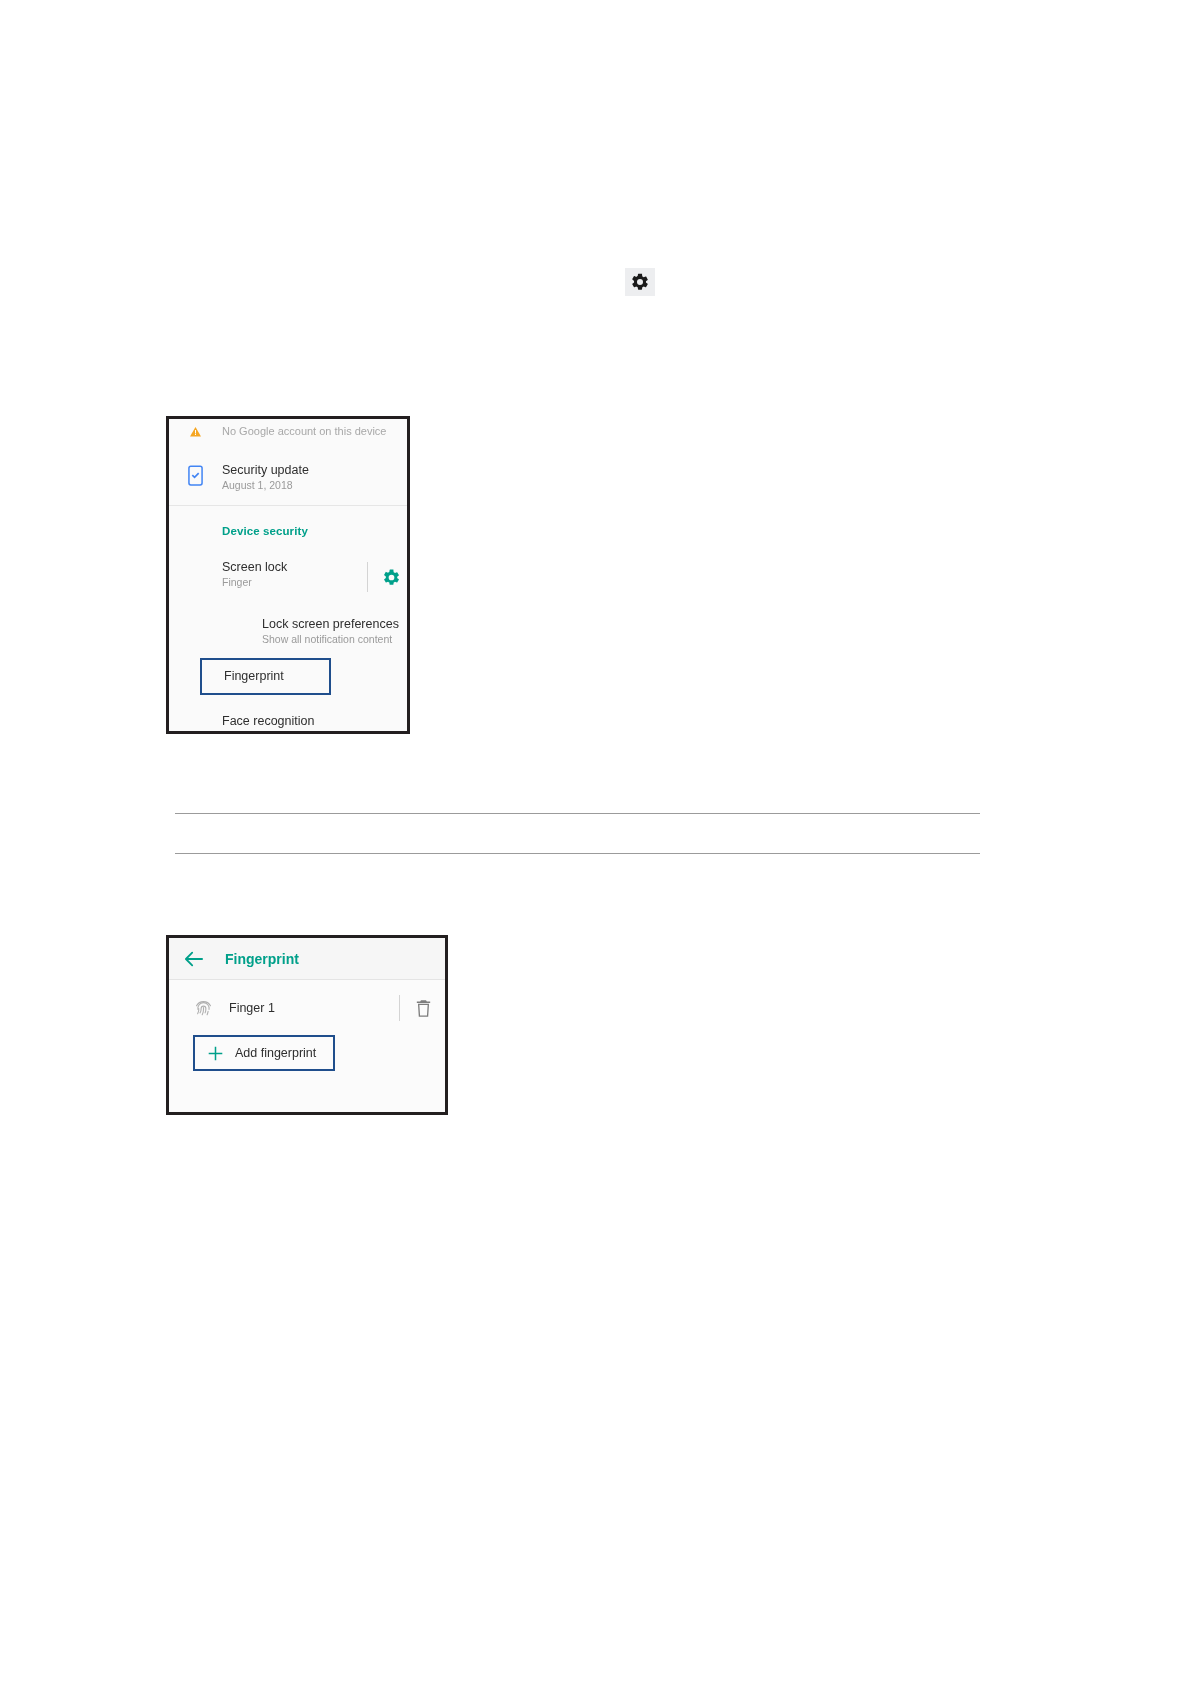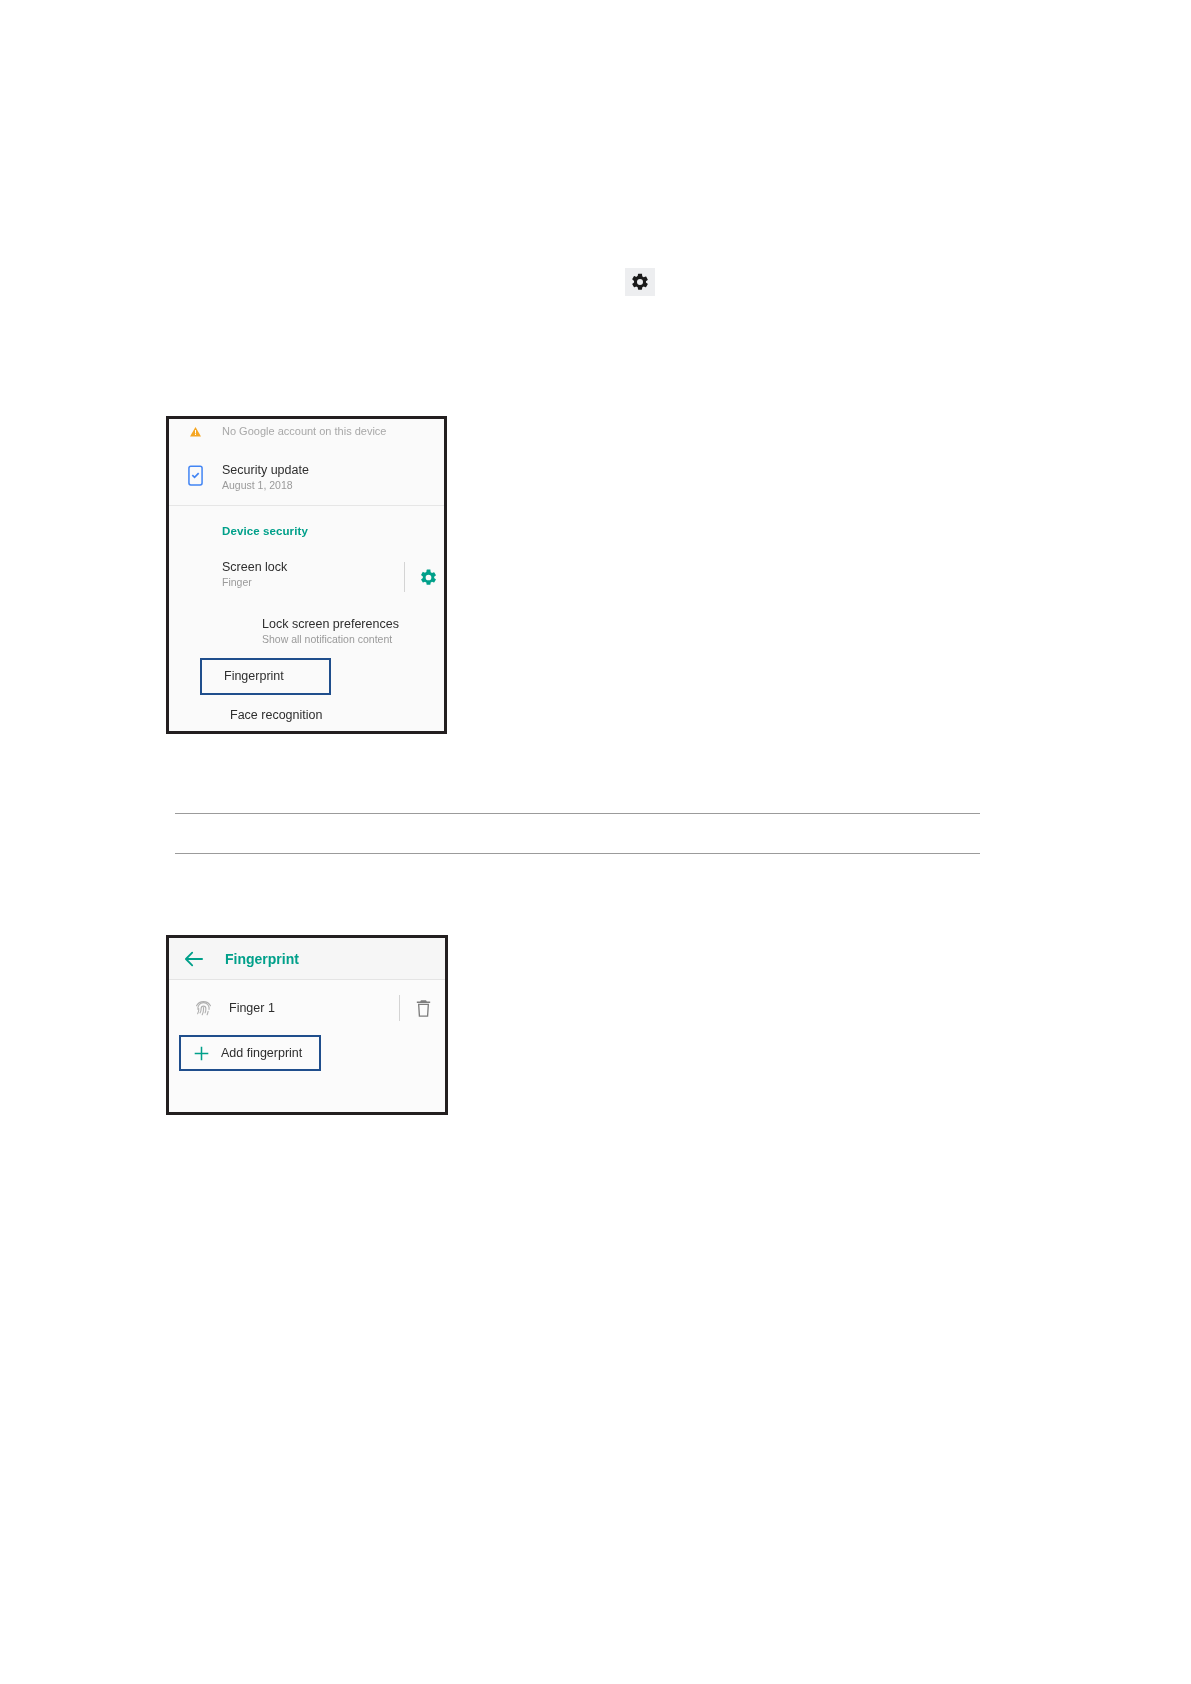"No Google account on this" #shot-security { width: 281px -> 244px }
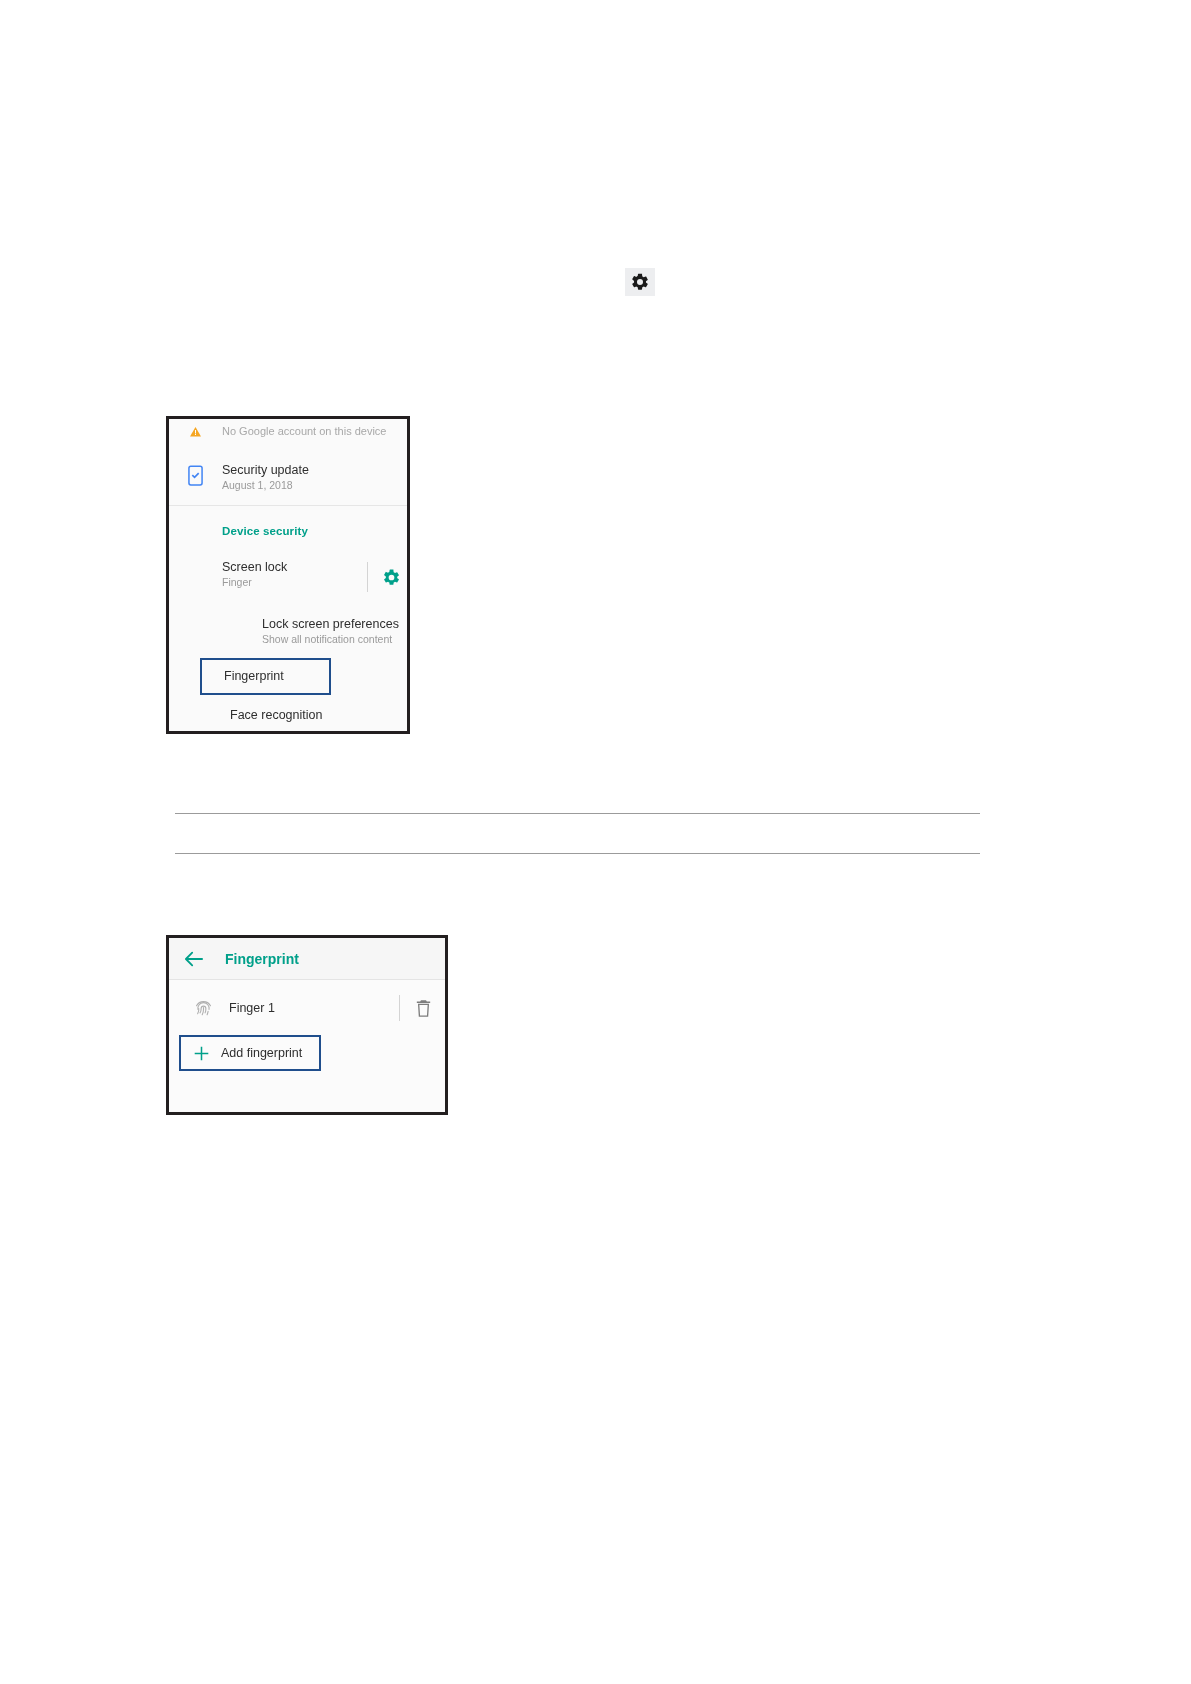"Face recognition" #r-face { padding-left: 8px -> none; top: 289px -> 295px }
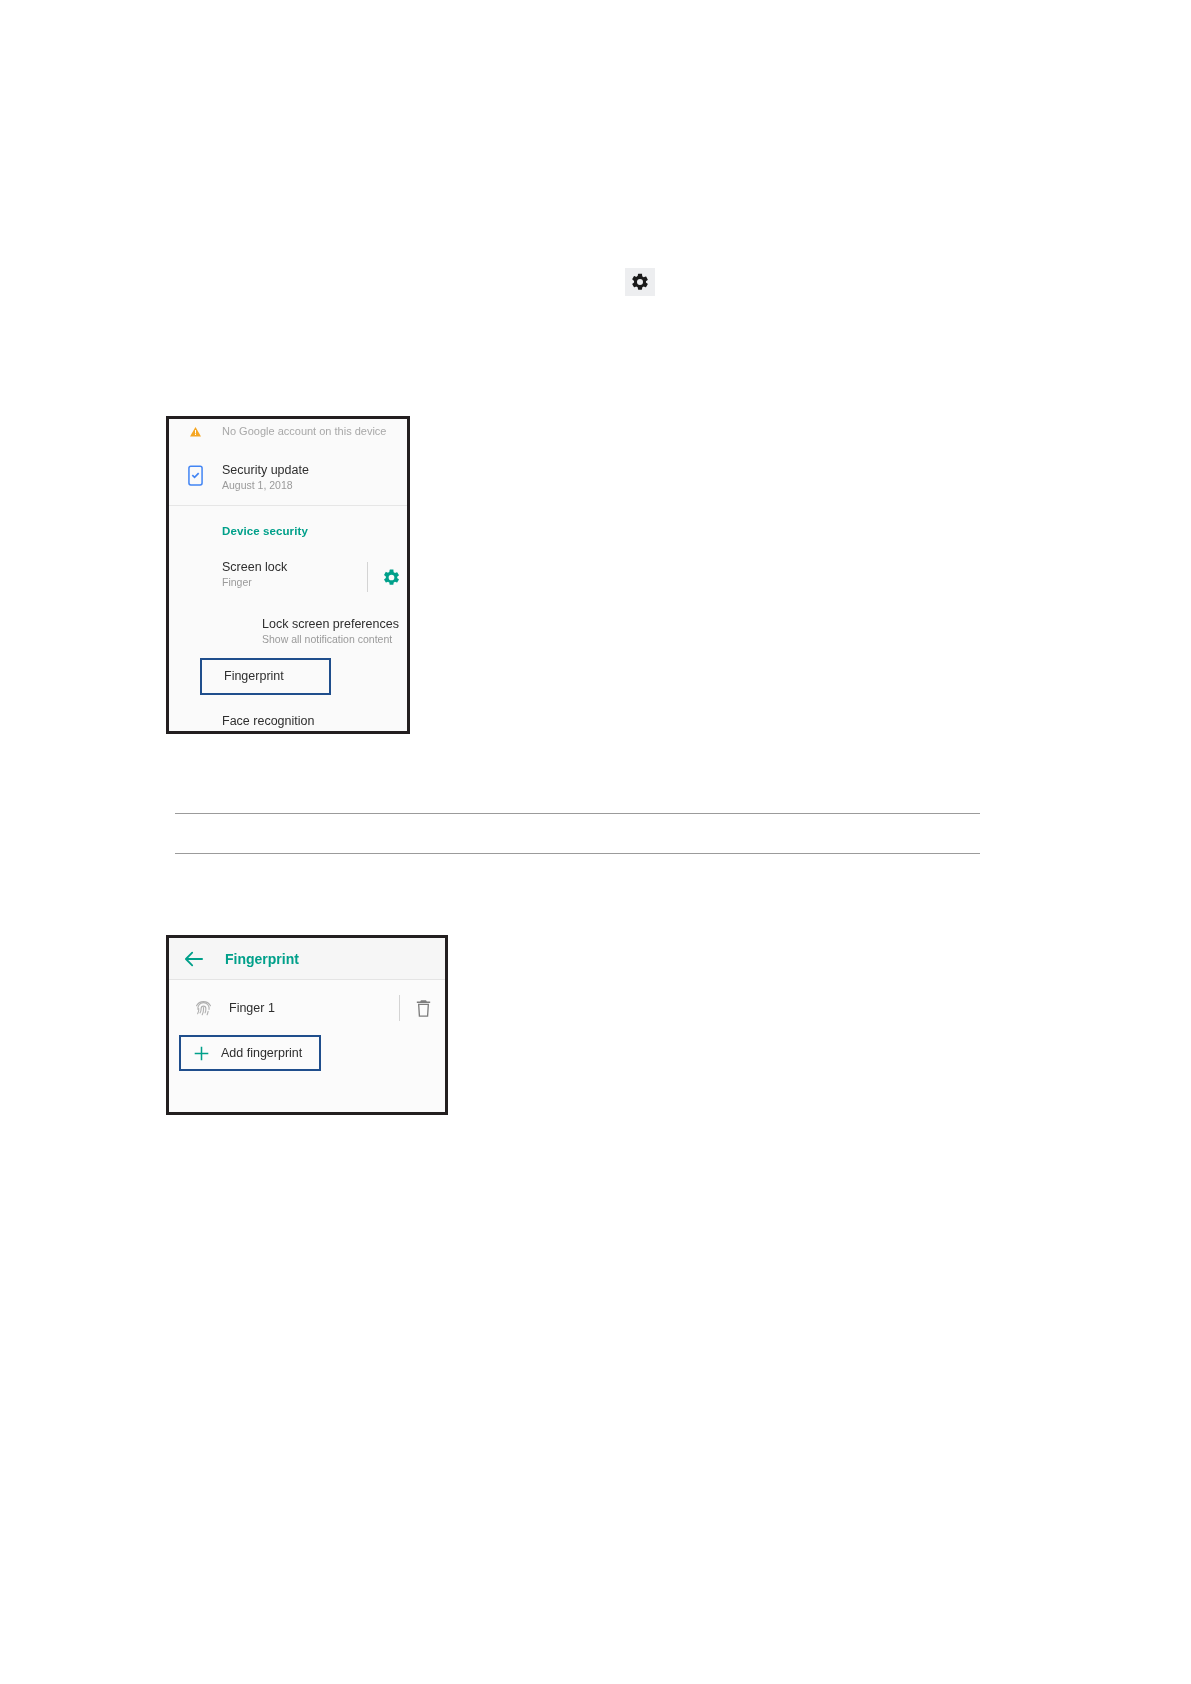"Add fingerprint" #r-addfp { left: 10px -> 24px }
